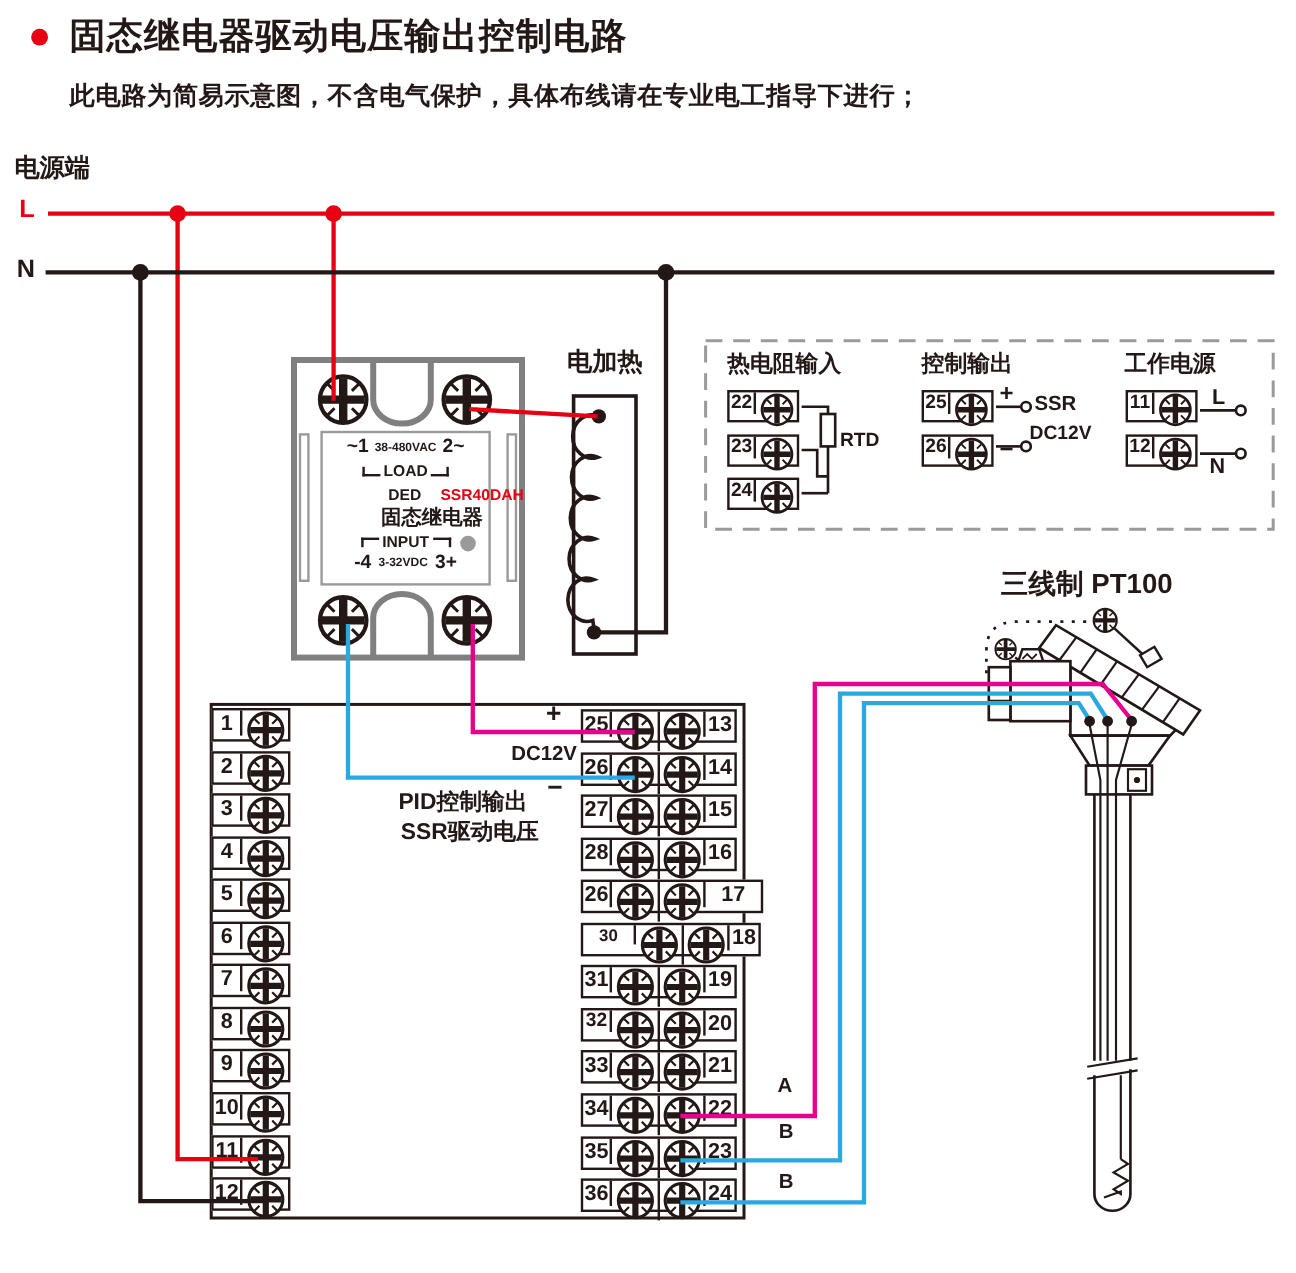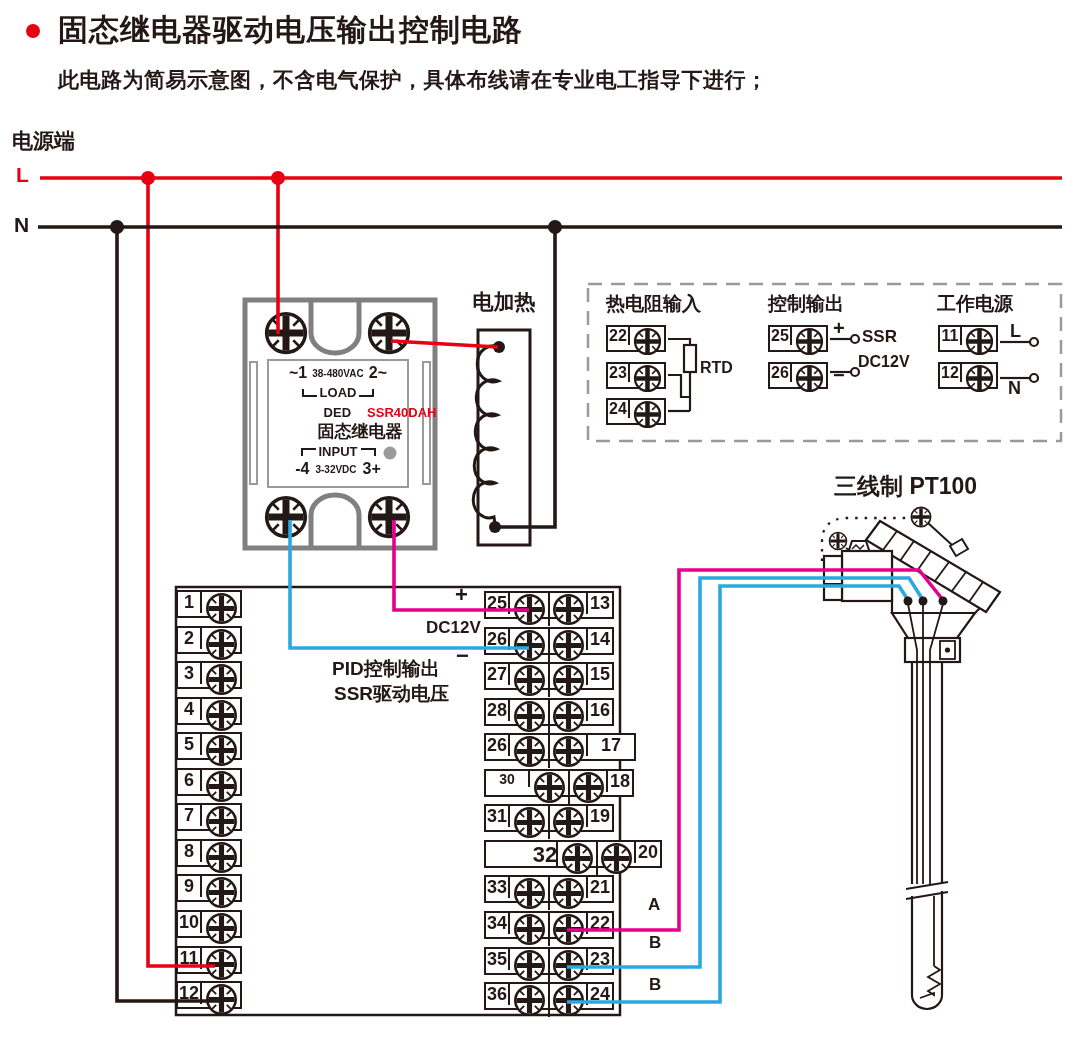"32" div.tnum { font-size: 22px -> 16px; margin-left: 48px -> none }
